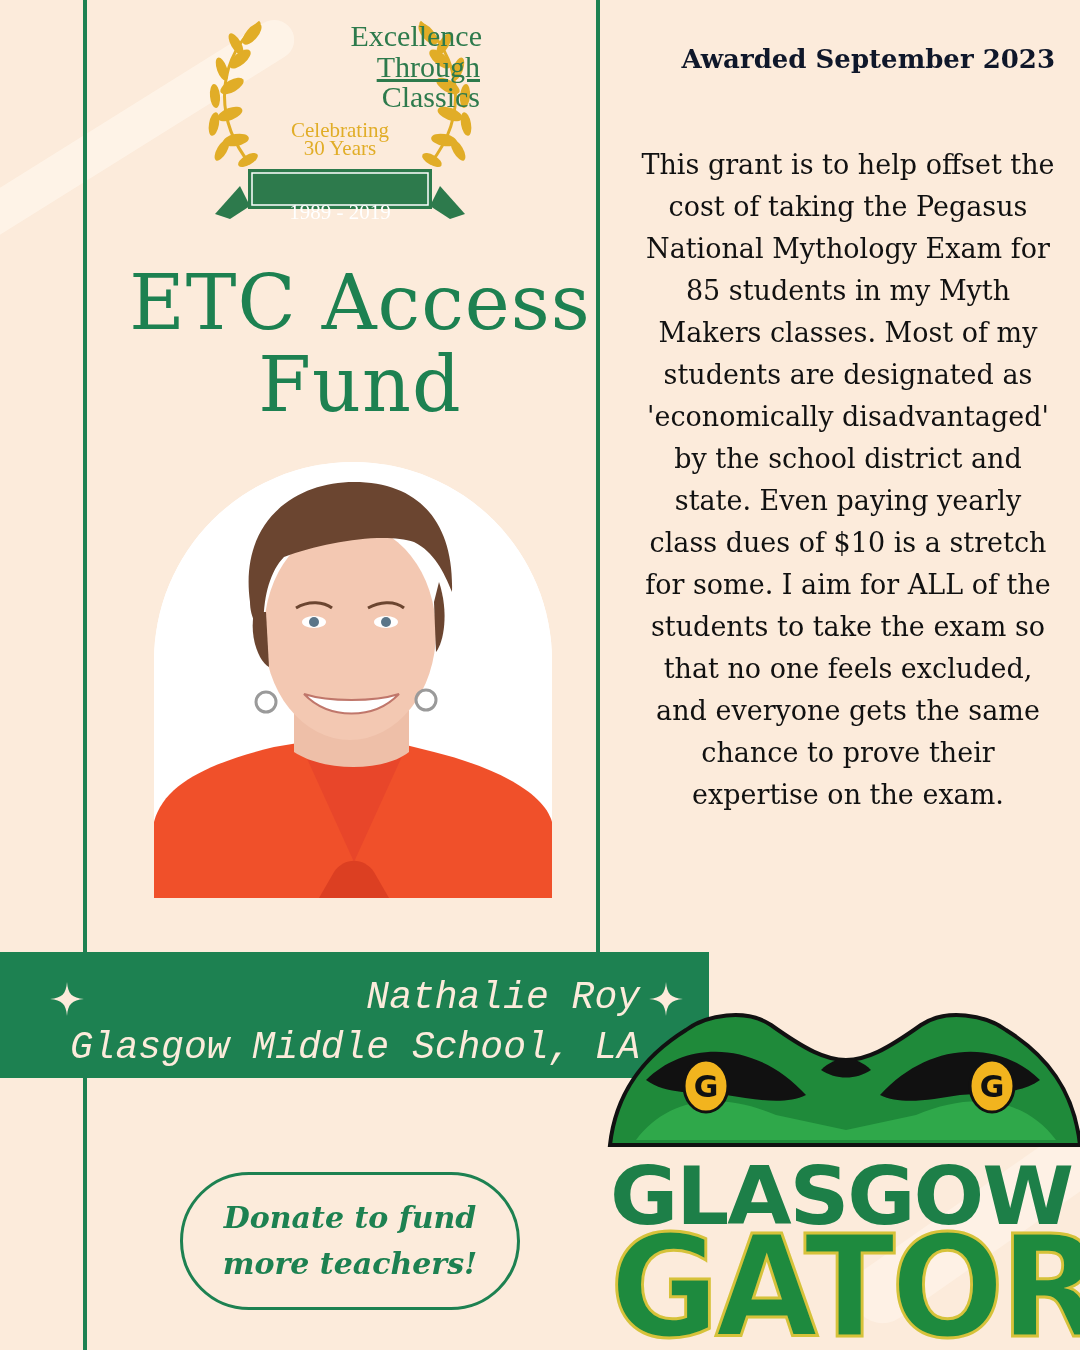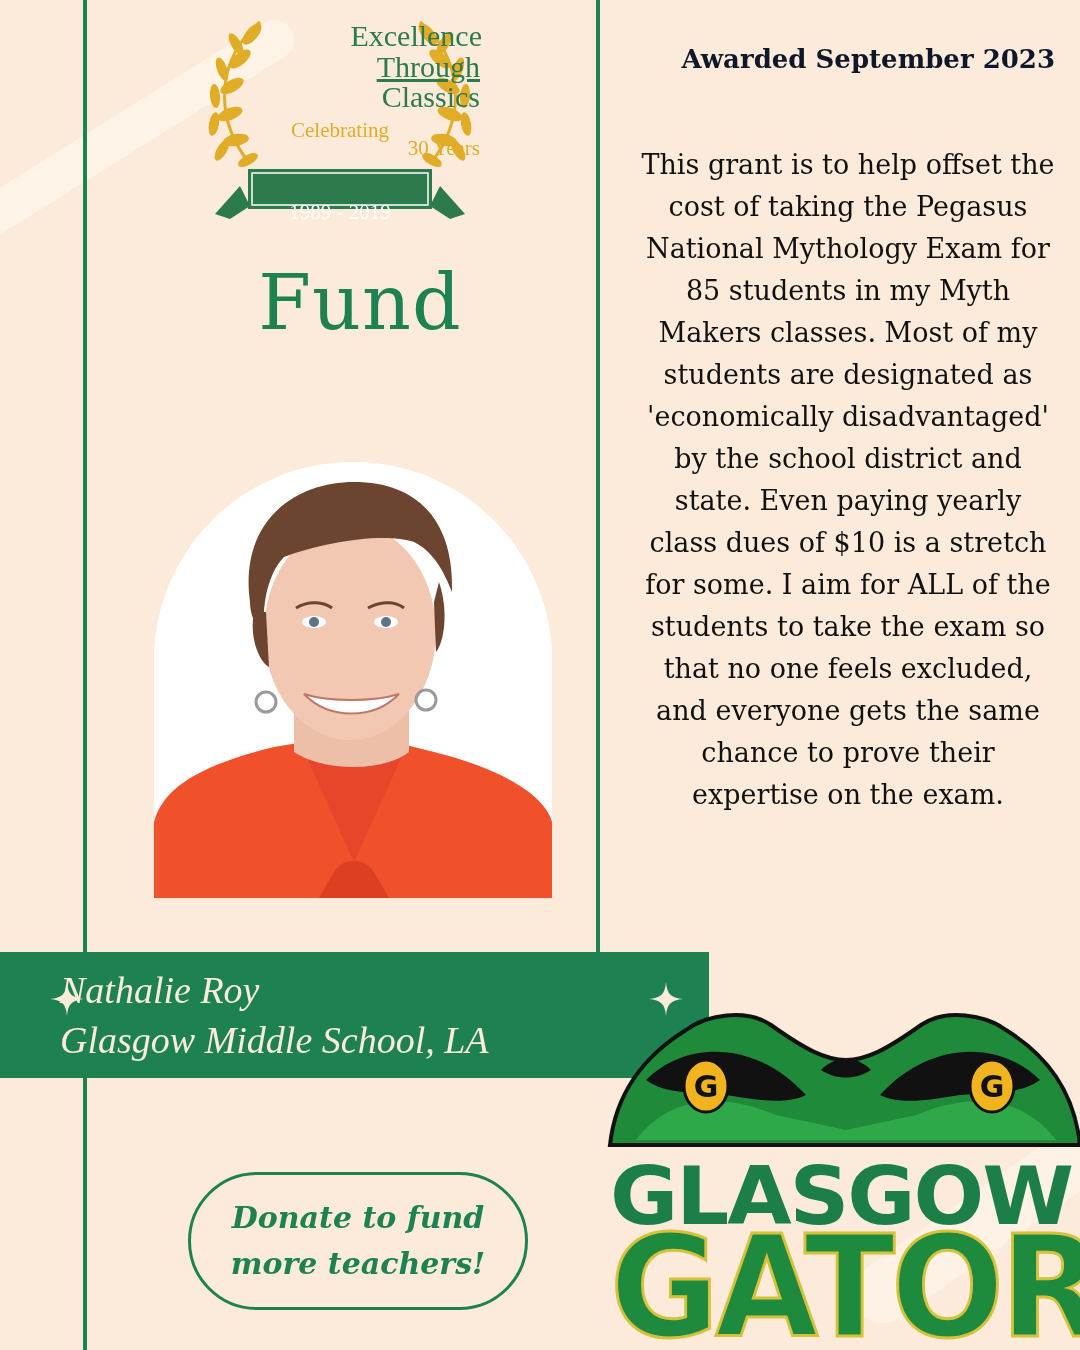"30 Years" .logo .c2 { text-align: right -> none }
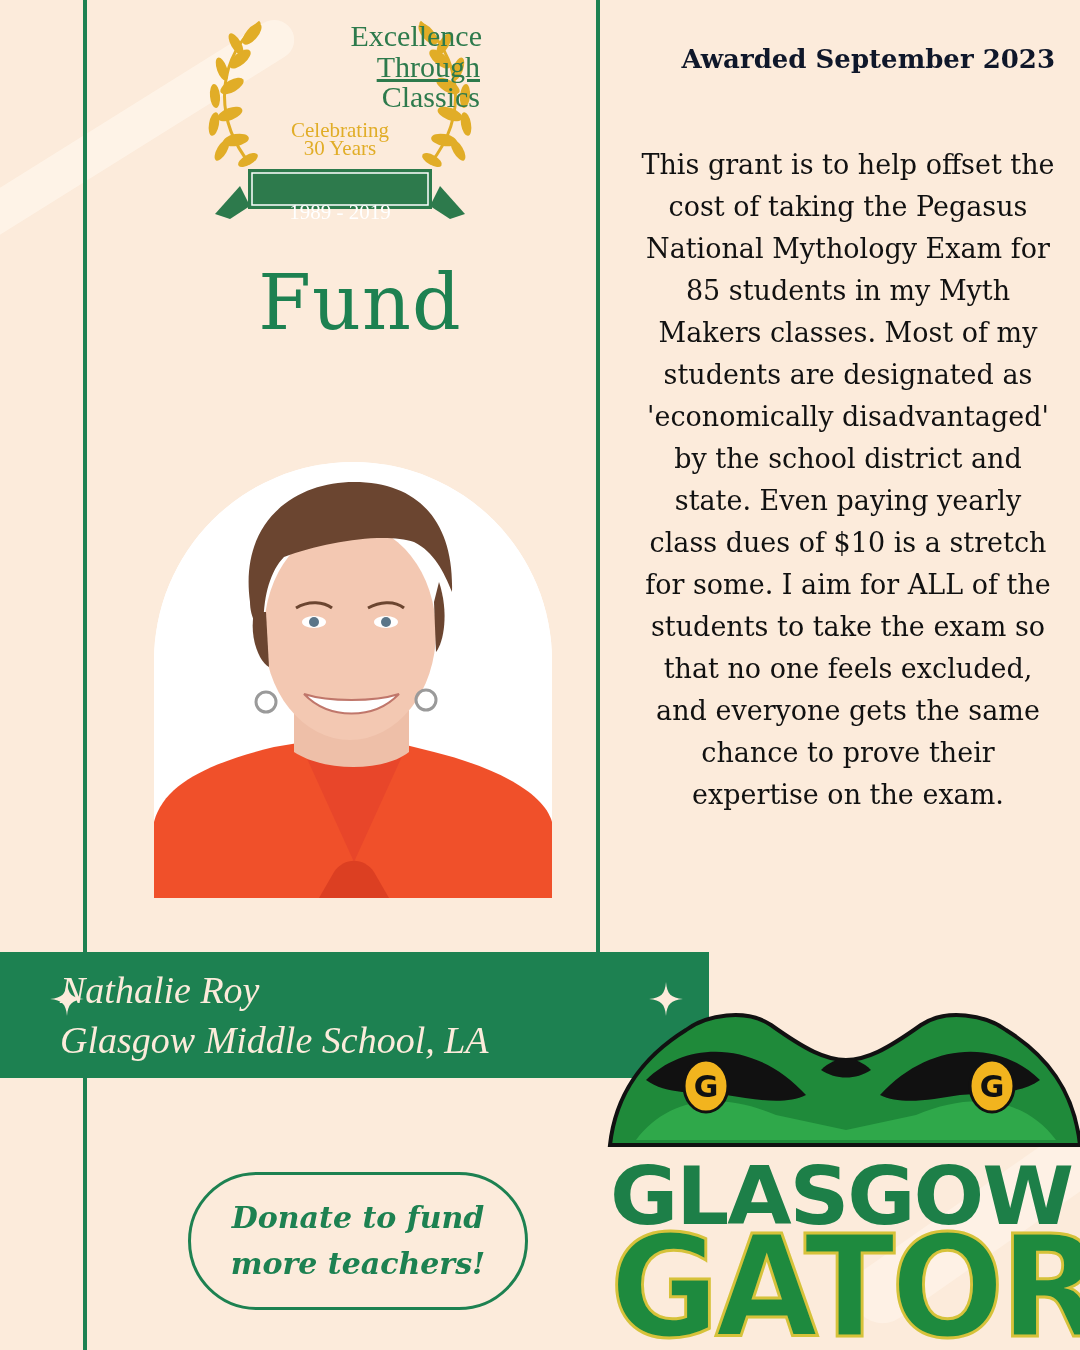"ETC Access" div { html: none -> <div>ETC Access</div> }
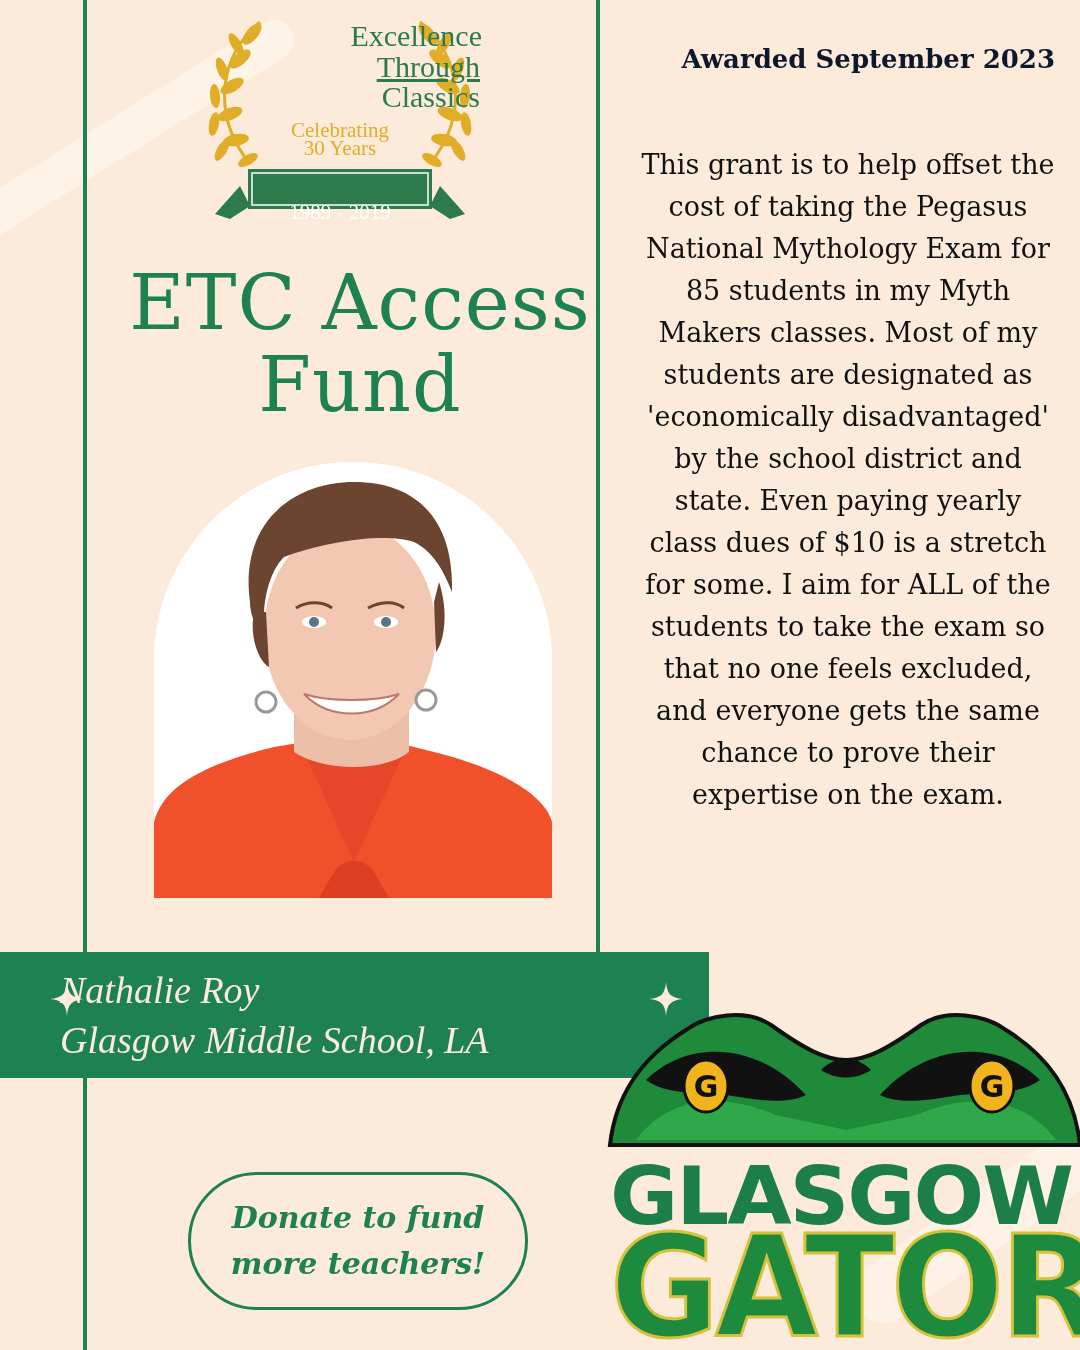"Nathalie Roy" .banner .name, .banner .school { font-family: Liberation Serif, serif -> Liberation Mono, monospace; margin-top: none -> 8px; text-align: left -> right }
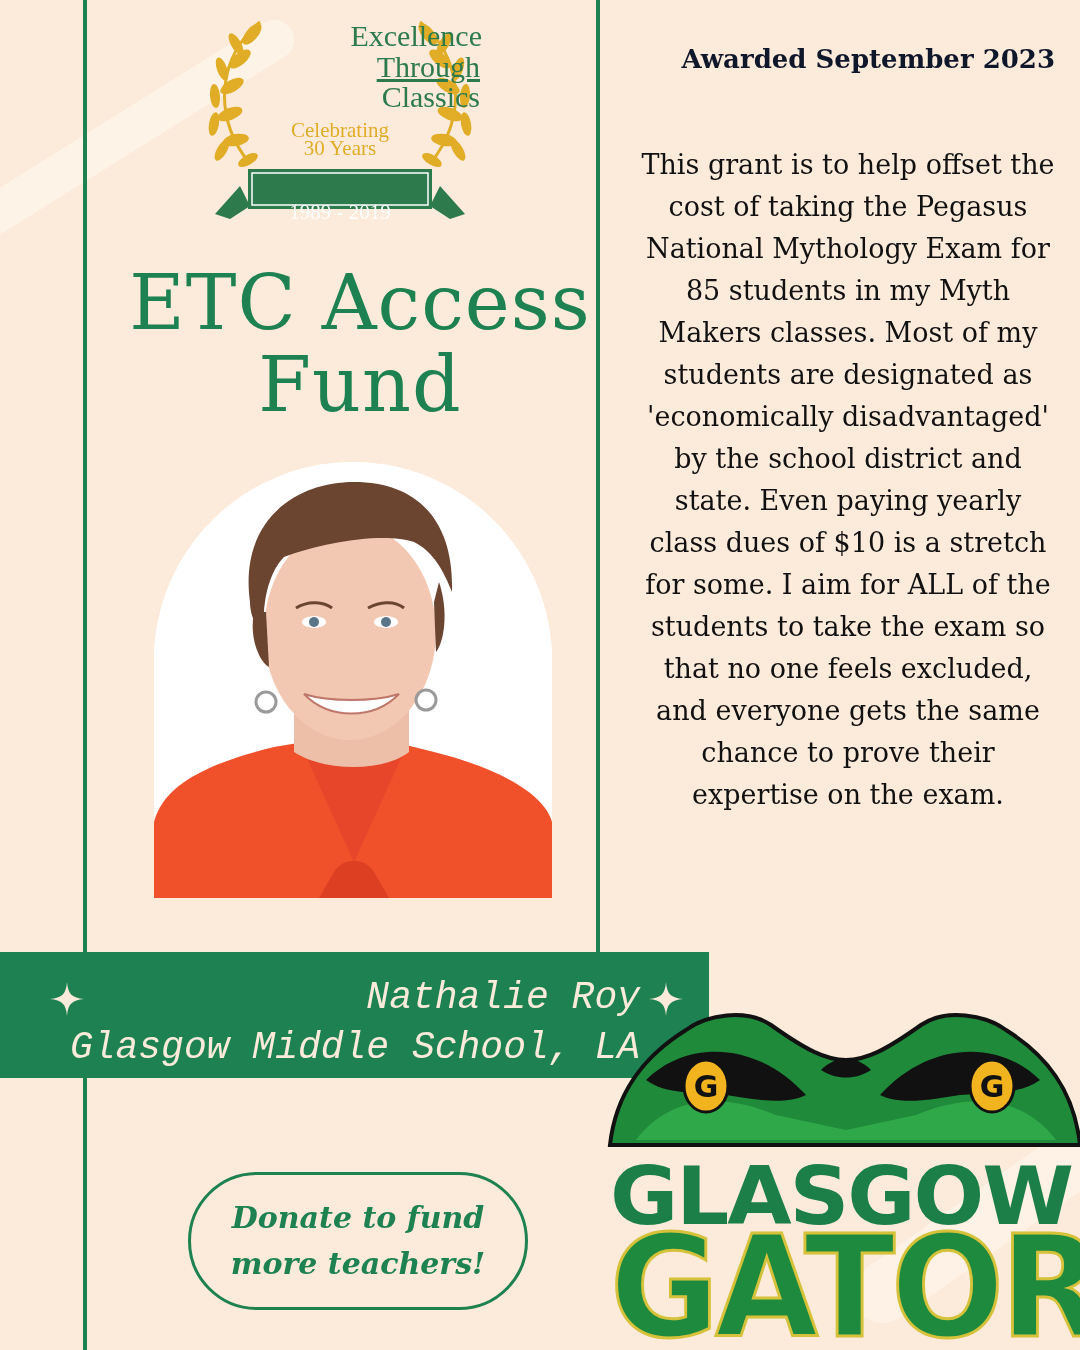"Donate to fund" .donate { left: 188px -> 180px }
